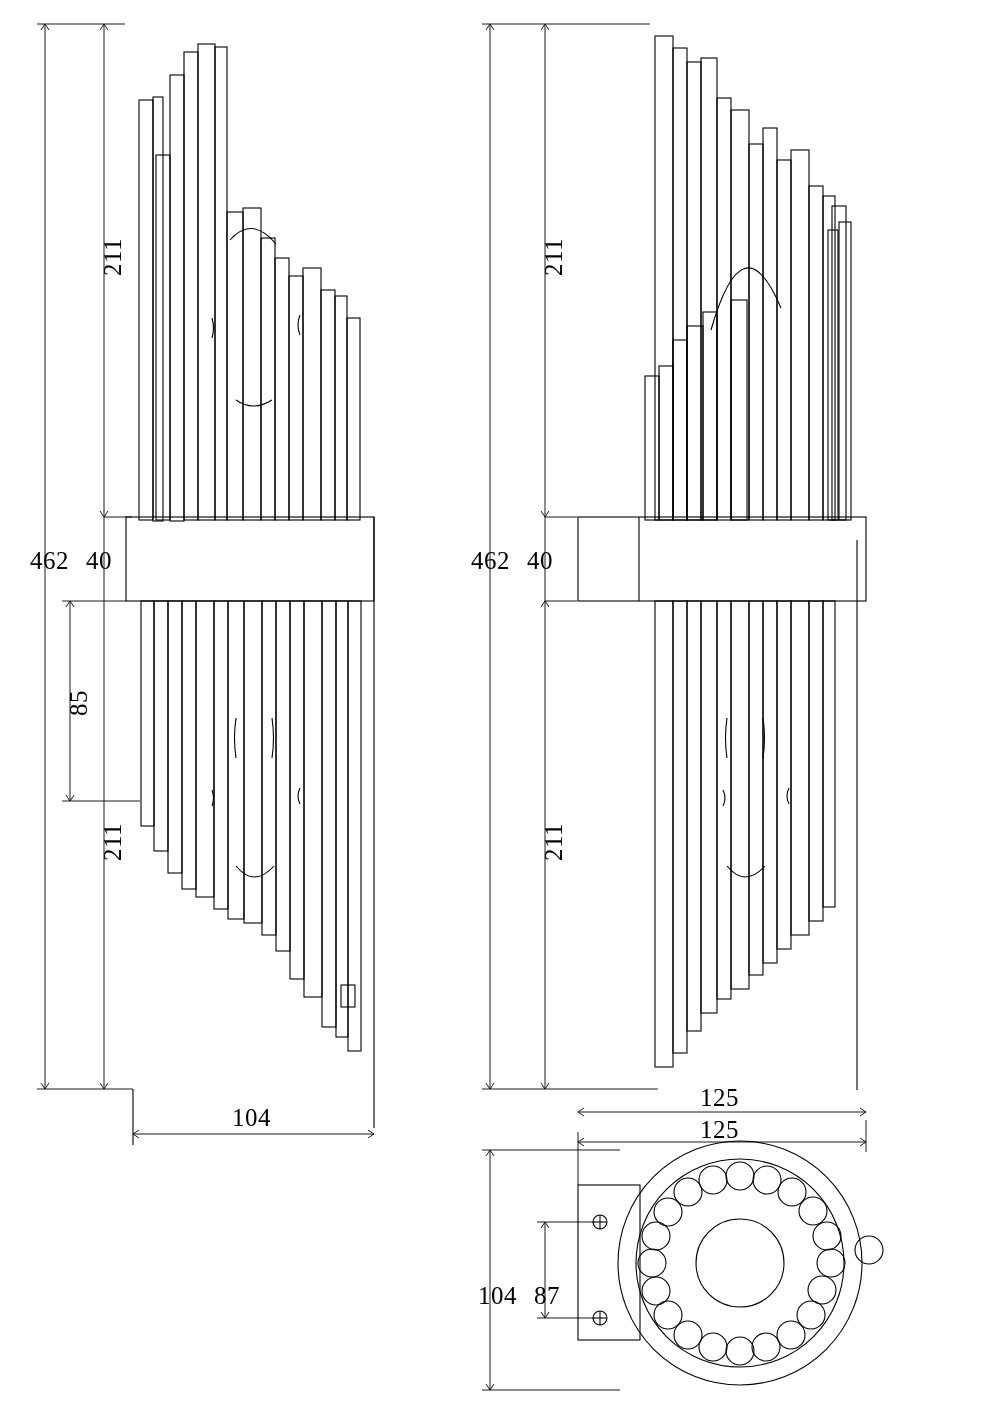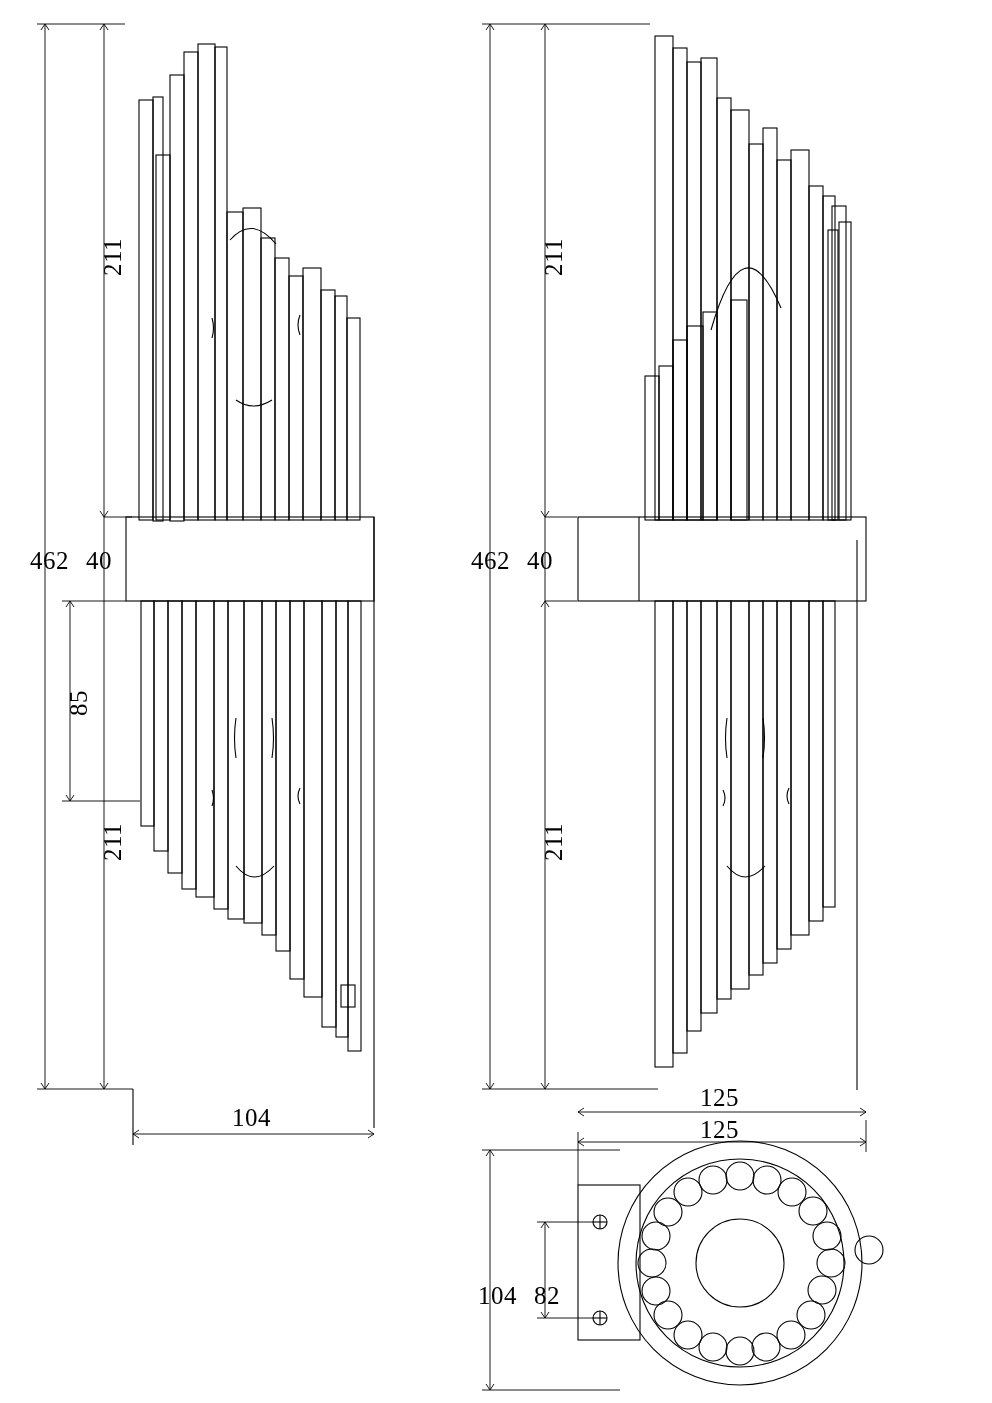"82" div.dimtext { text: 82 -> 87 }
